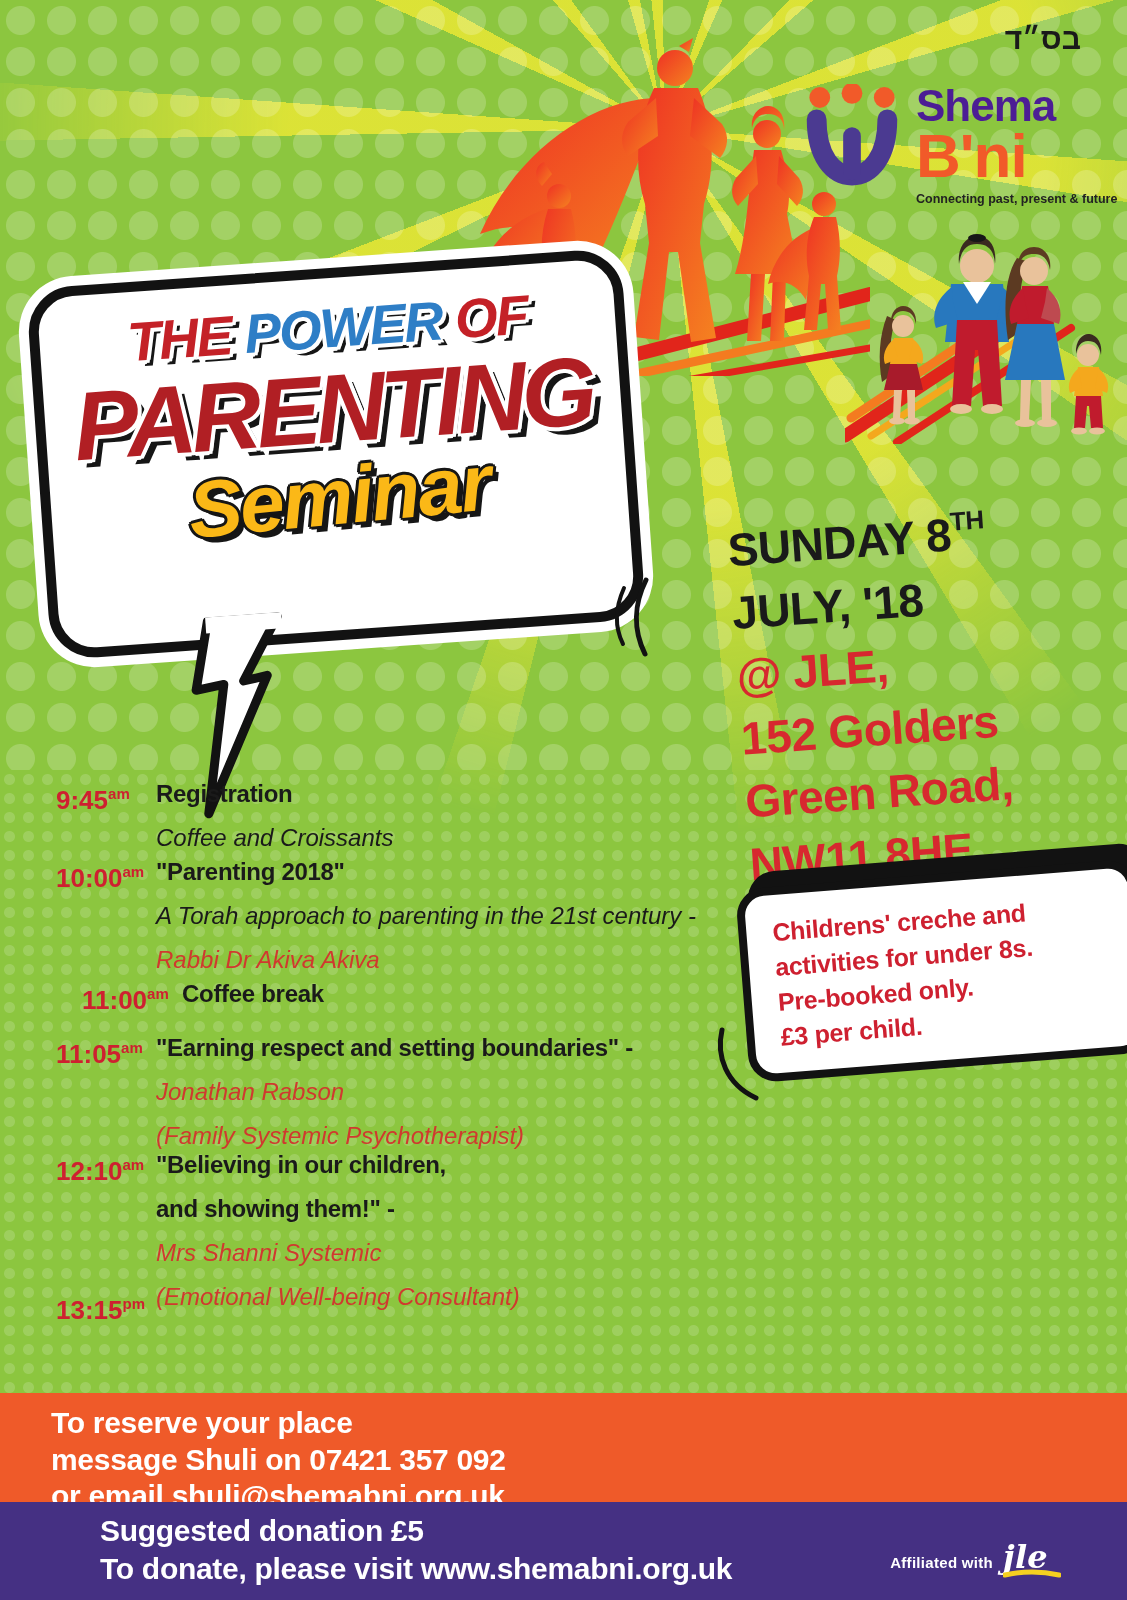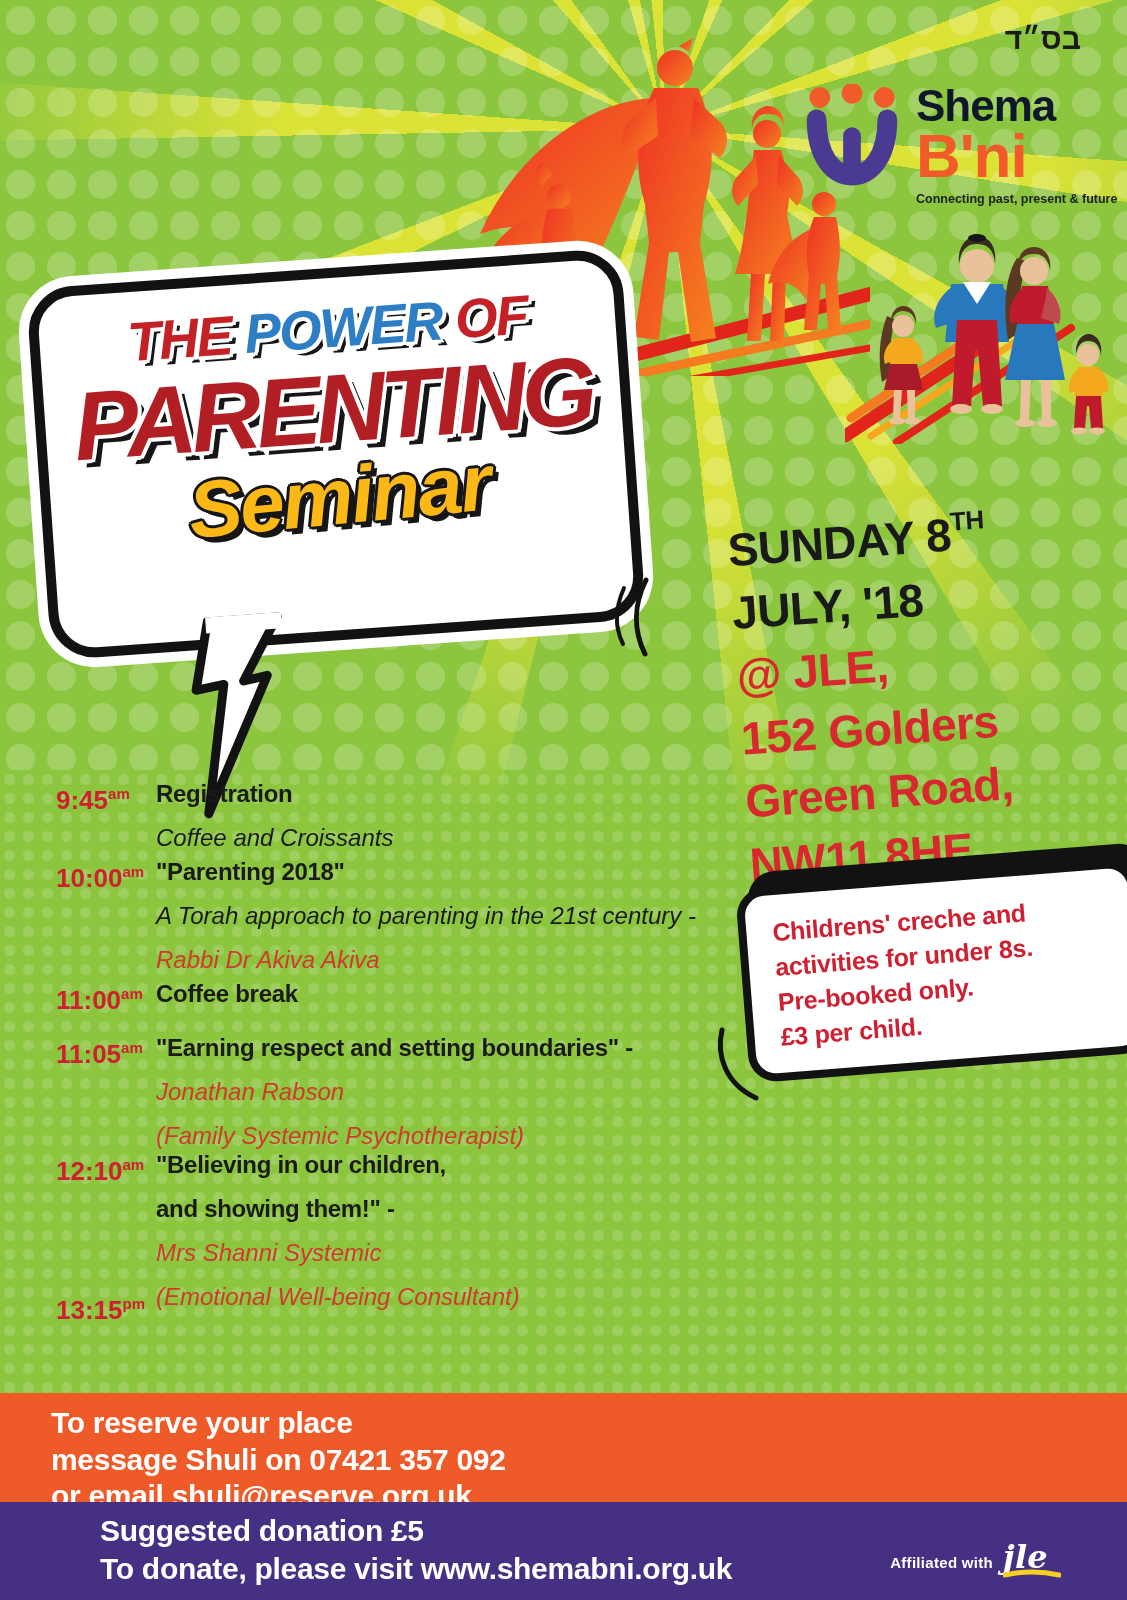"Shema" .logo-shema { color: #0f172a -> #4c1d95 }
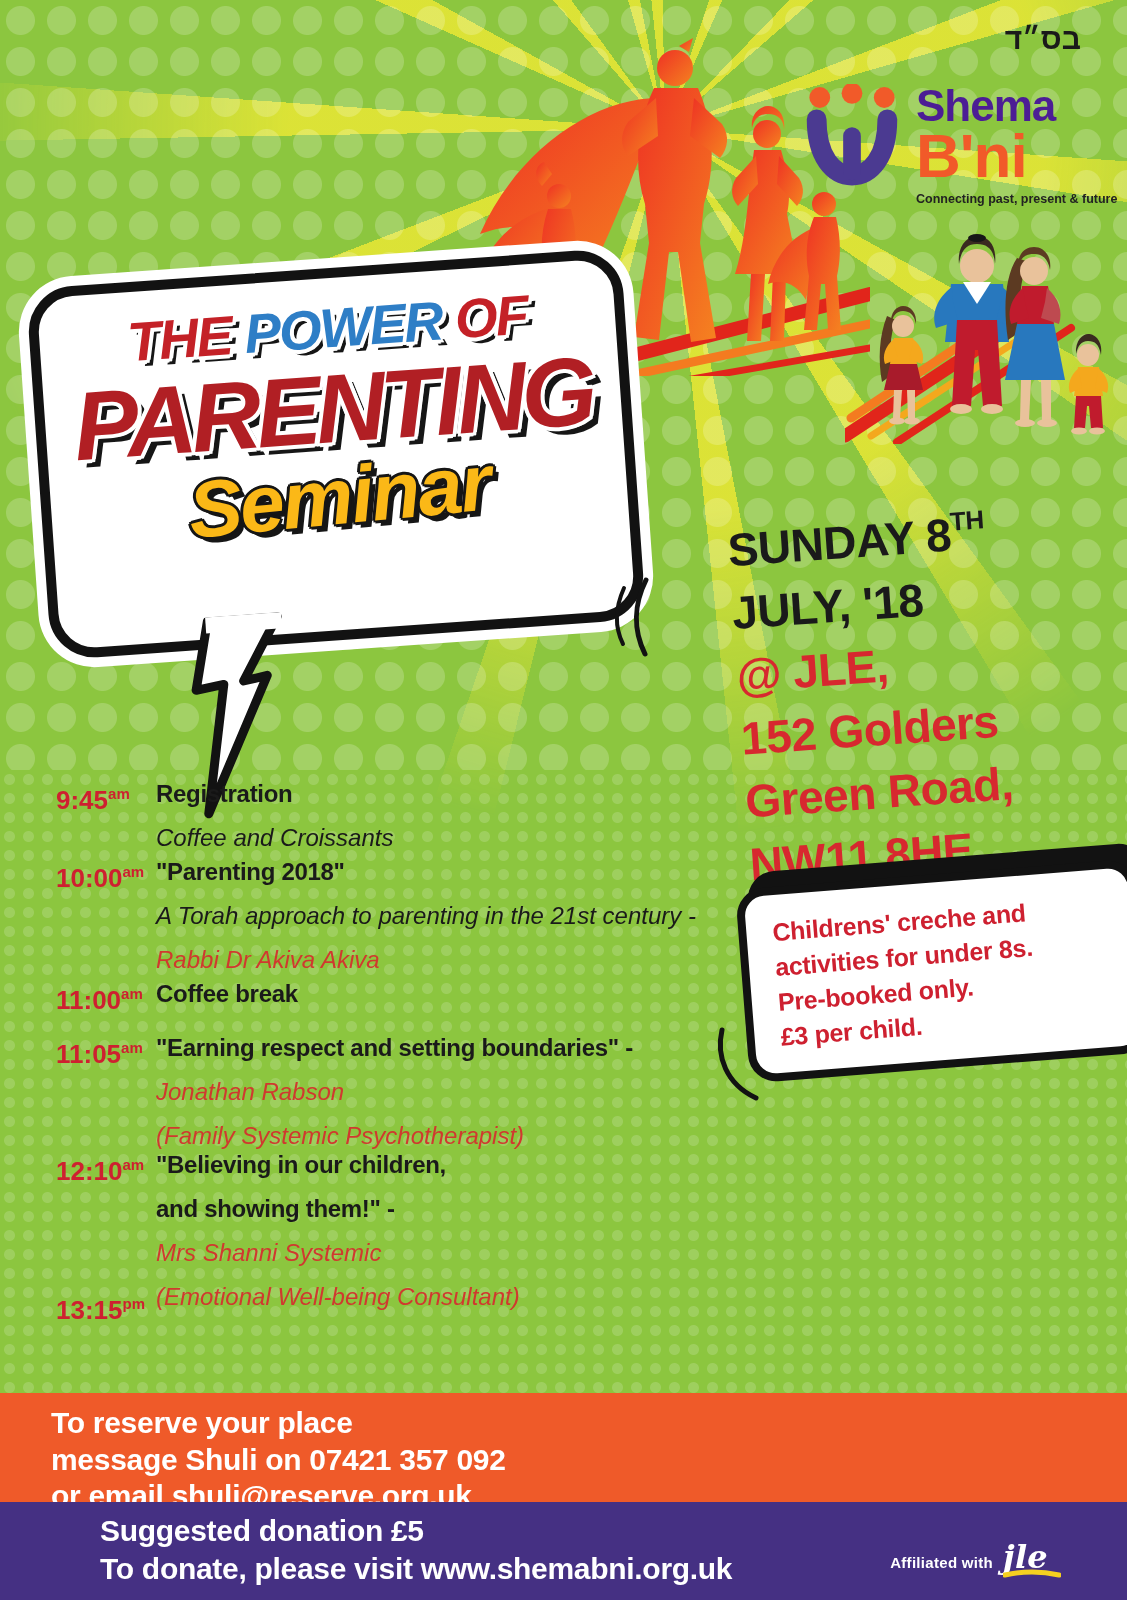"11:00am" div.srow { margin-left: none -> 26px }
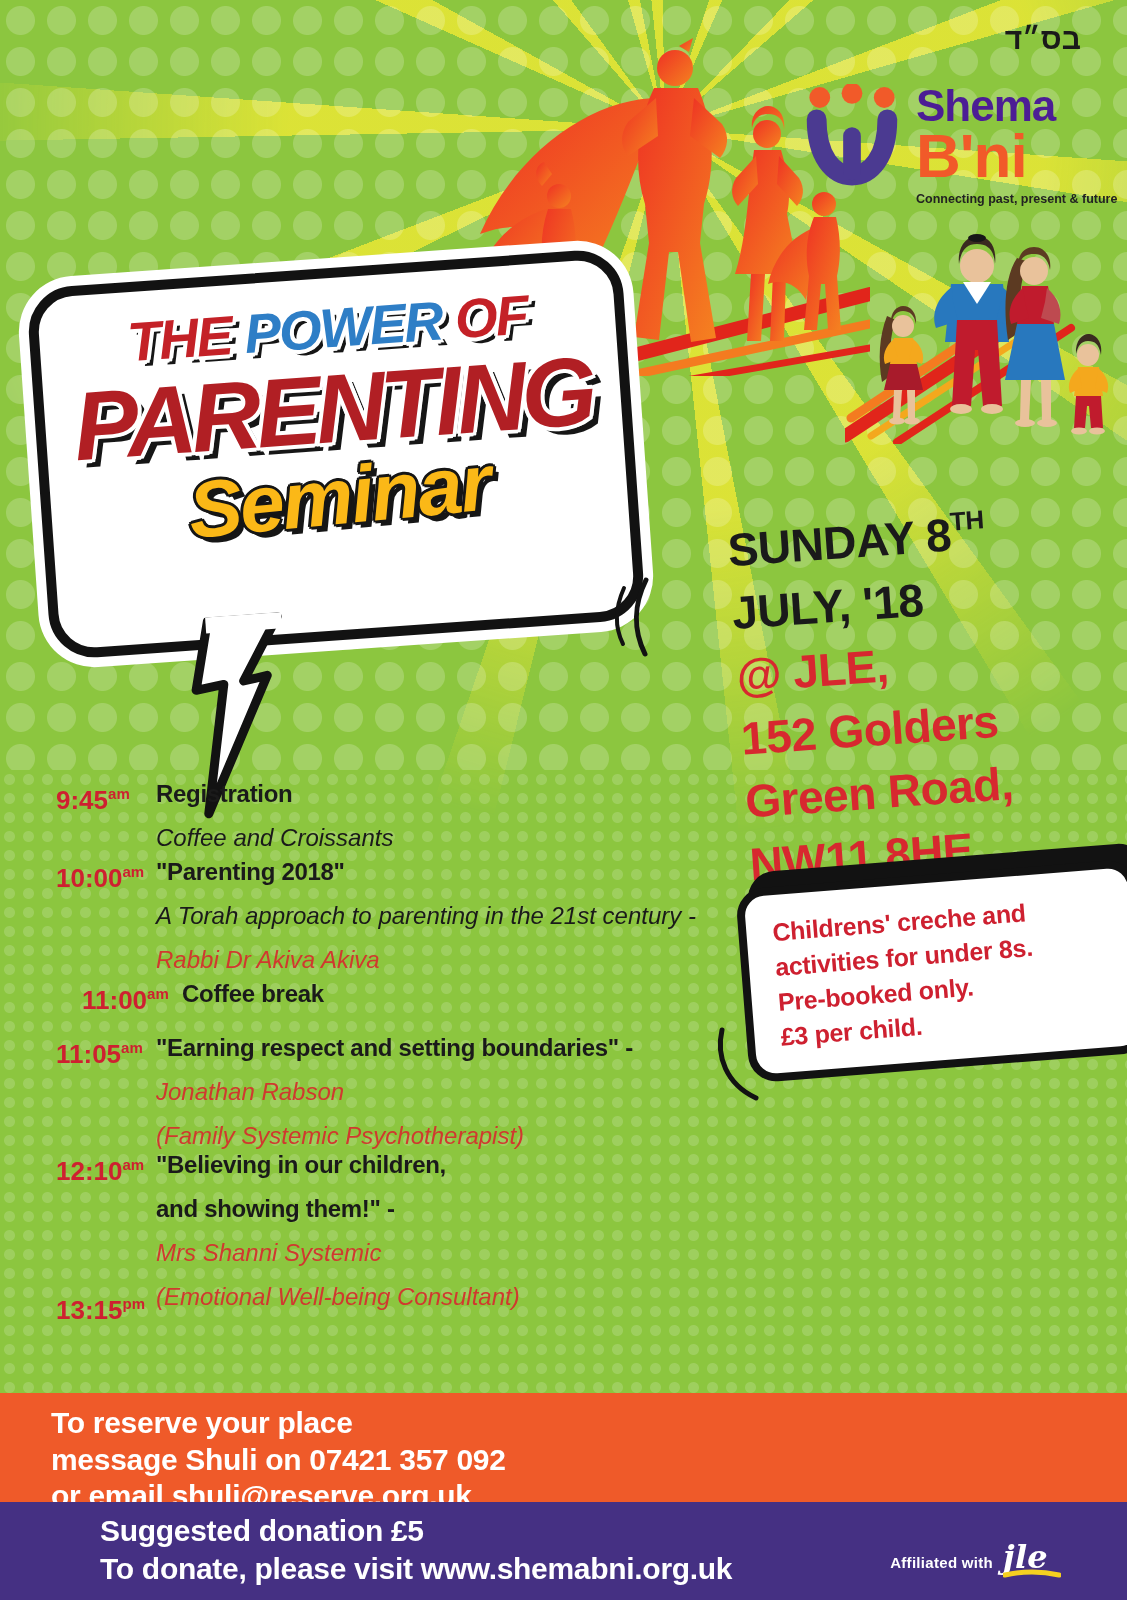"or email shuli@reserve.org.uk" div { text: shuli@reserve.org.uk -> shuli@shemabni.org.uk }
